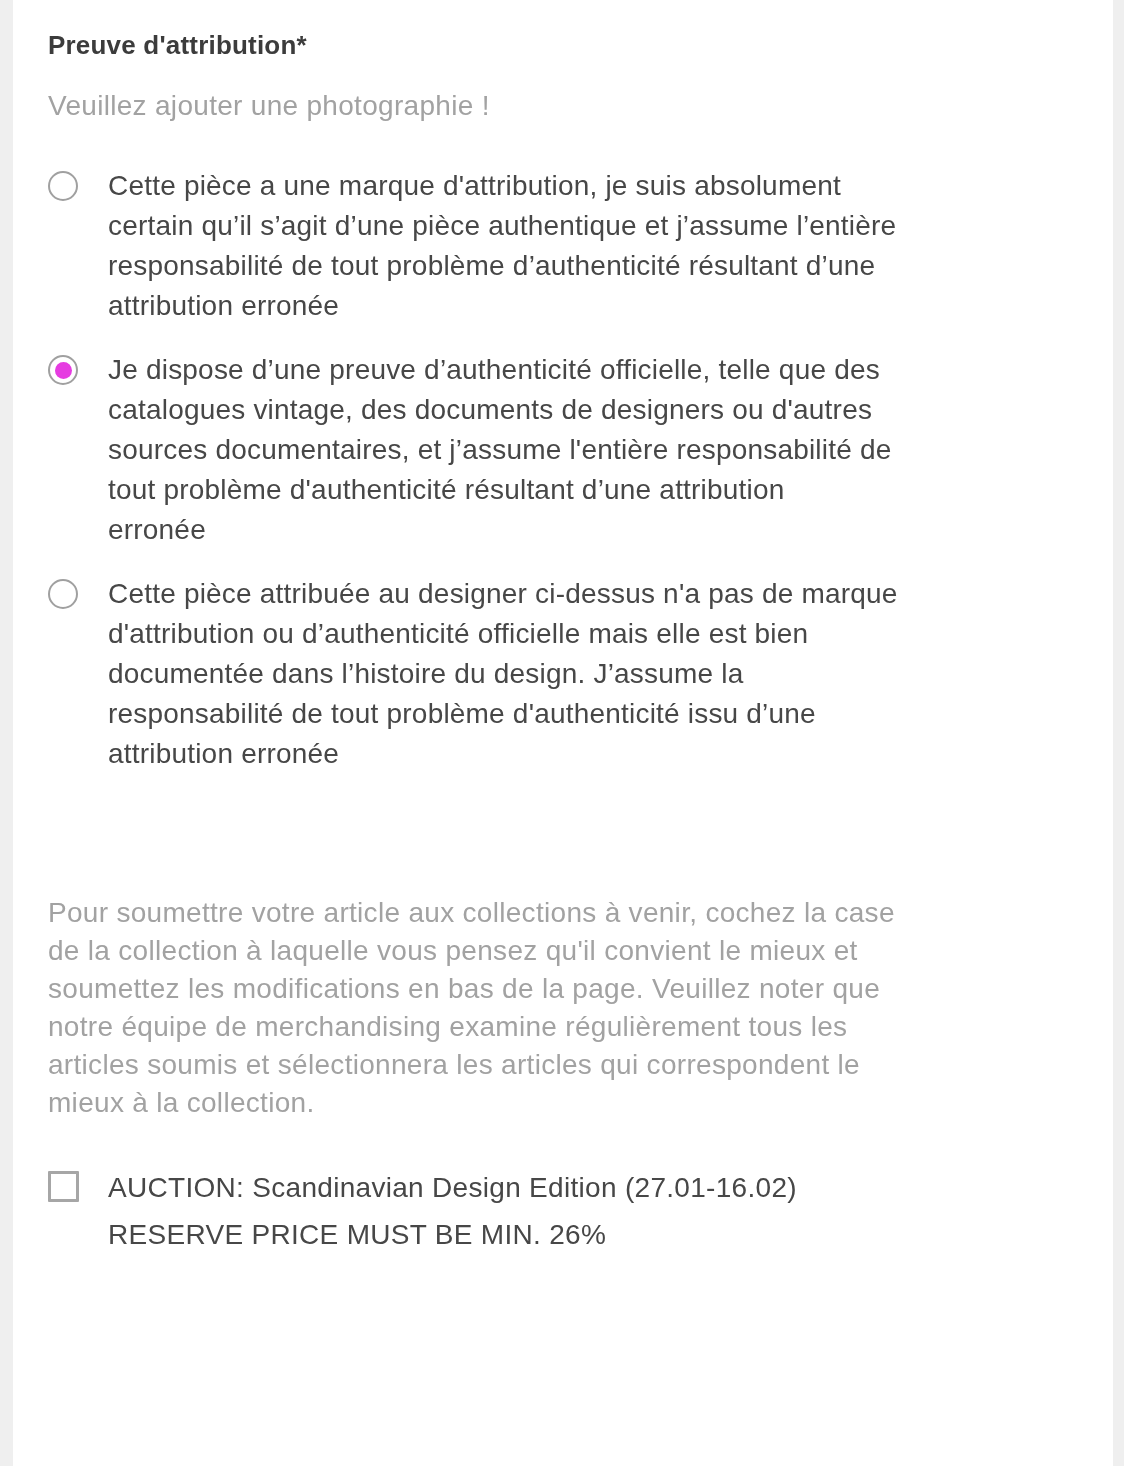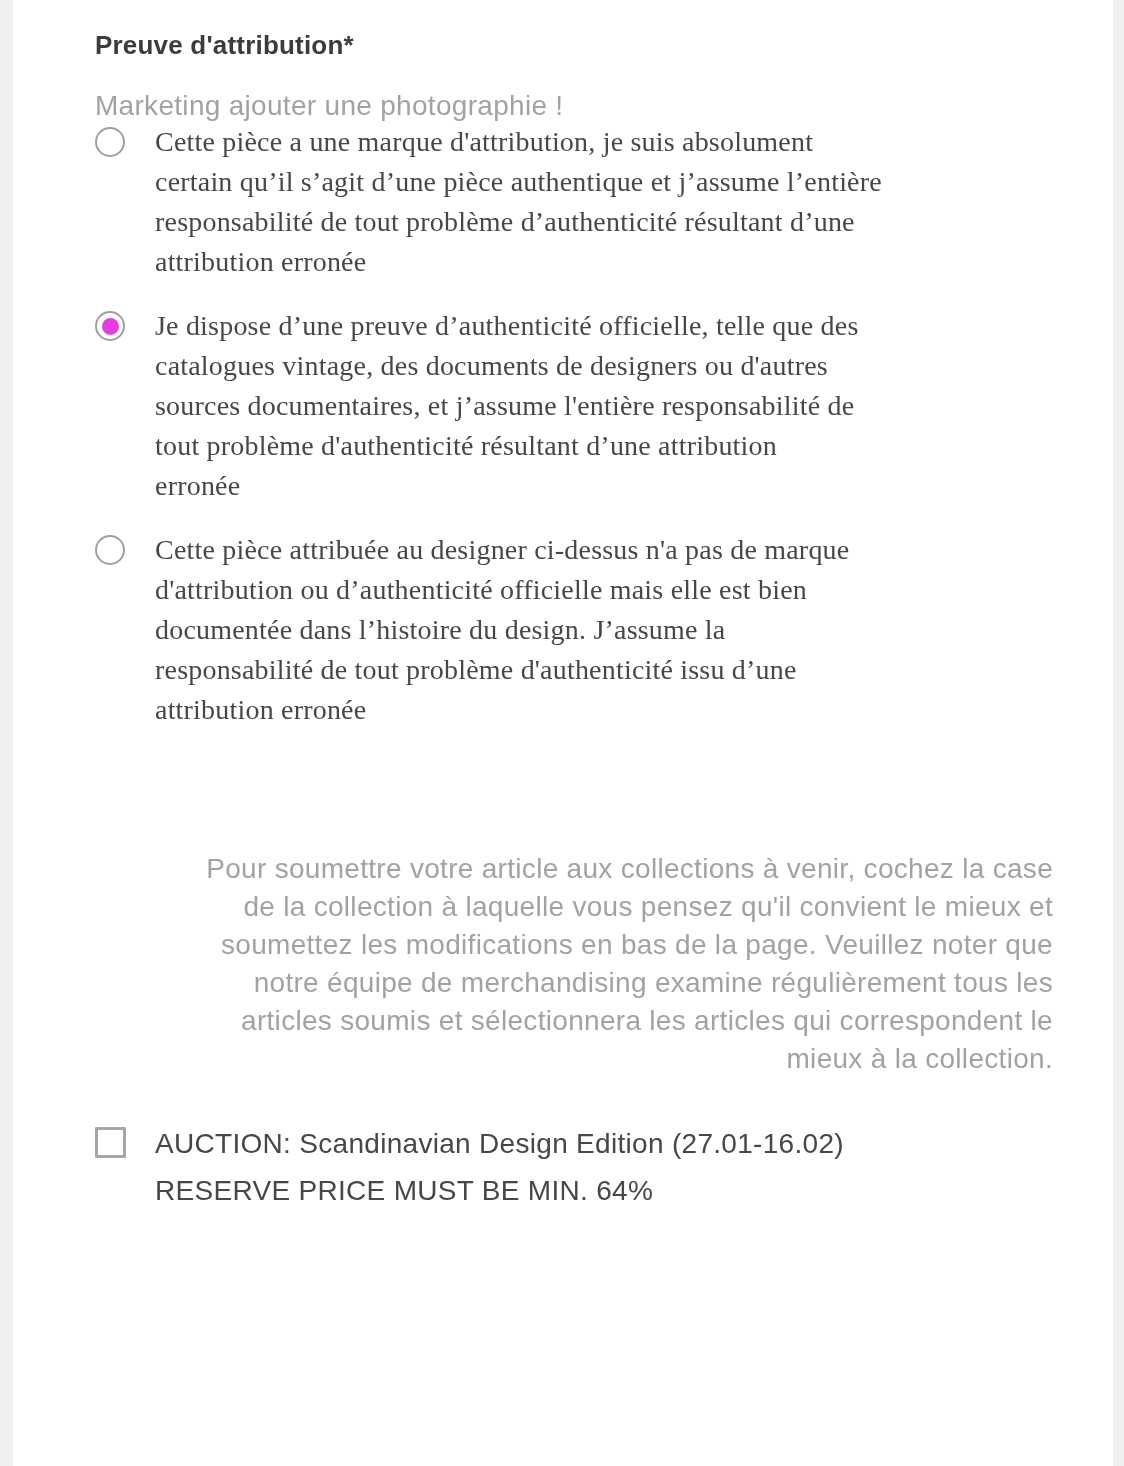"Preuve d'attribution*" .content { padding: 30px 60px 0 82px -> 30px 60px 0 35px }
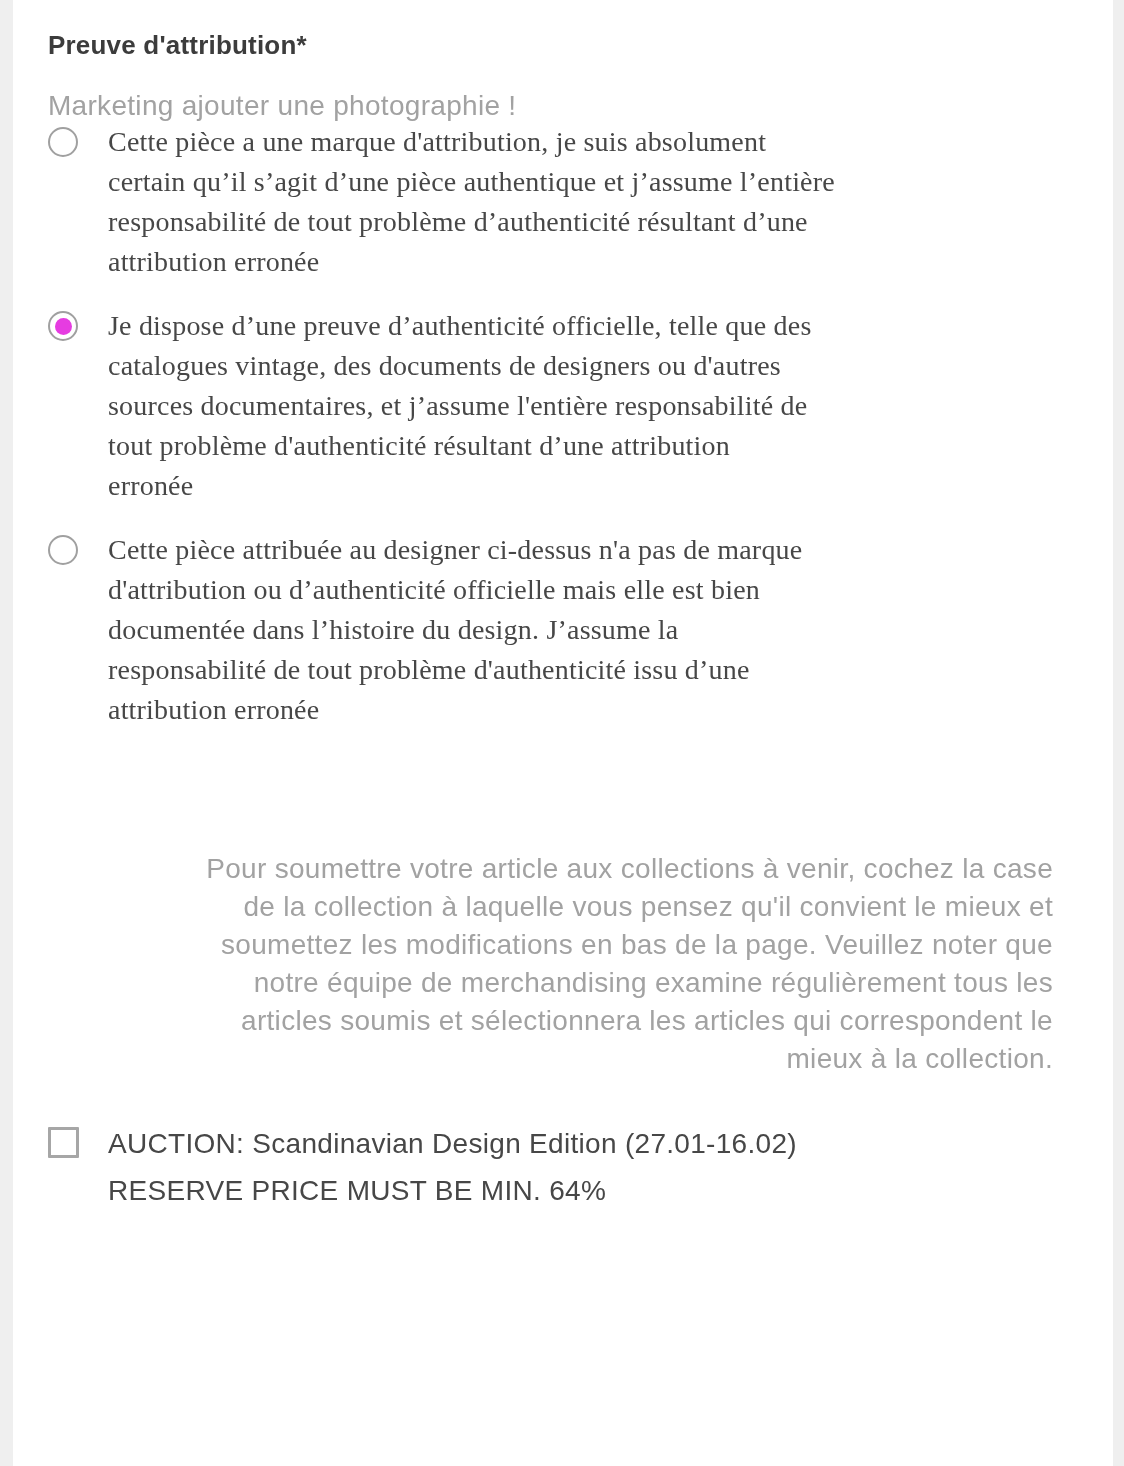"Marketing ajouter une photographie !" p.hint-text { text: Marketing -> Veuillez }
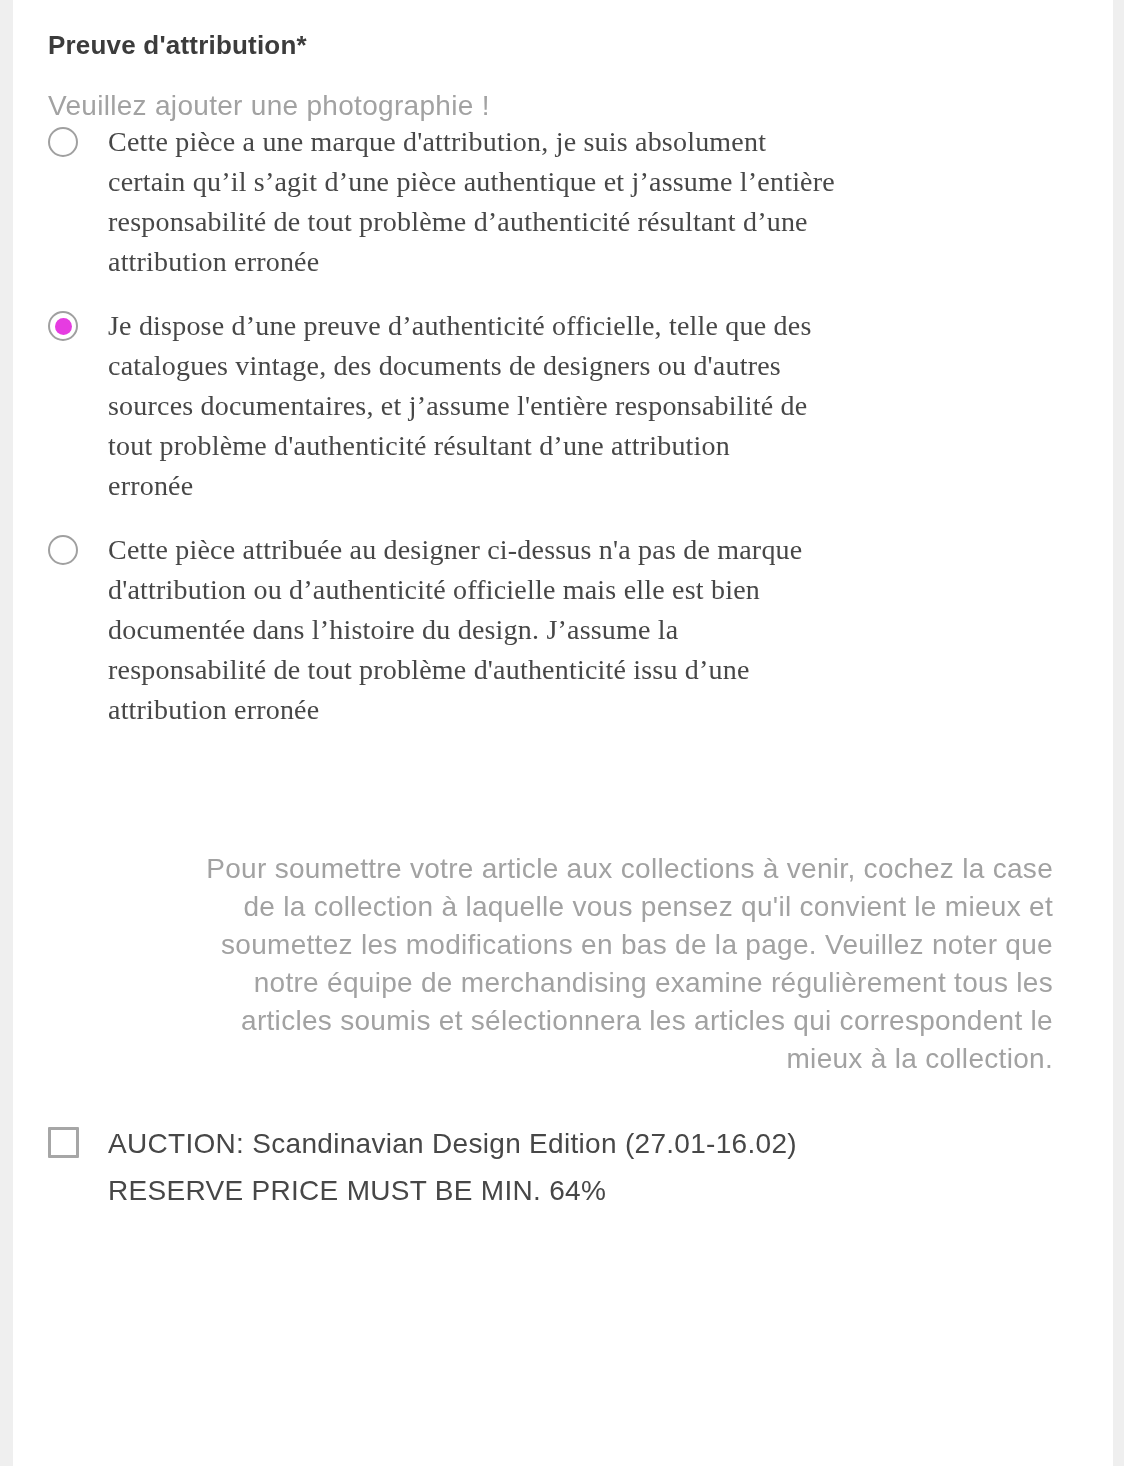"Cette pièce a une marque" .options { font-family: Liberation Serif, serif -> none; margin-top: none -> 44px }
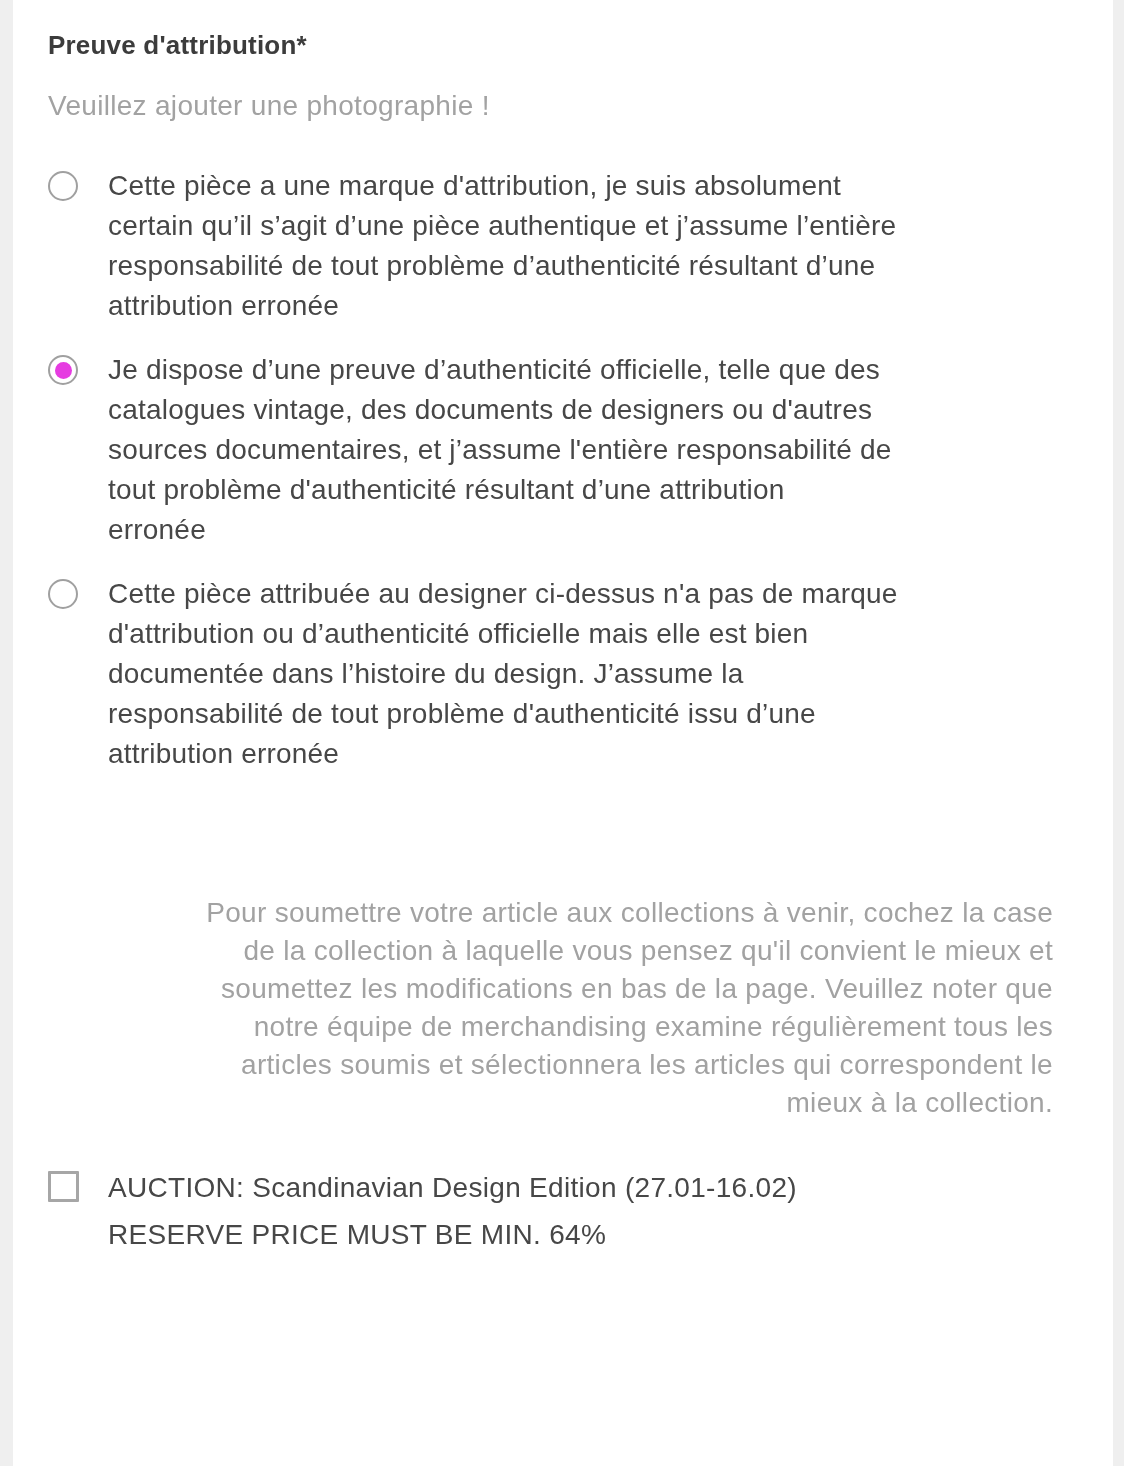"Pour soumettre votre article aux" .section-desc { text-align: right -> none }
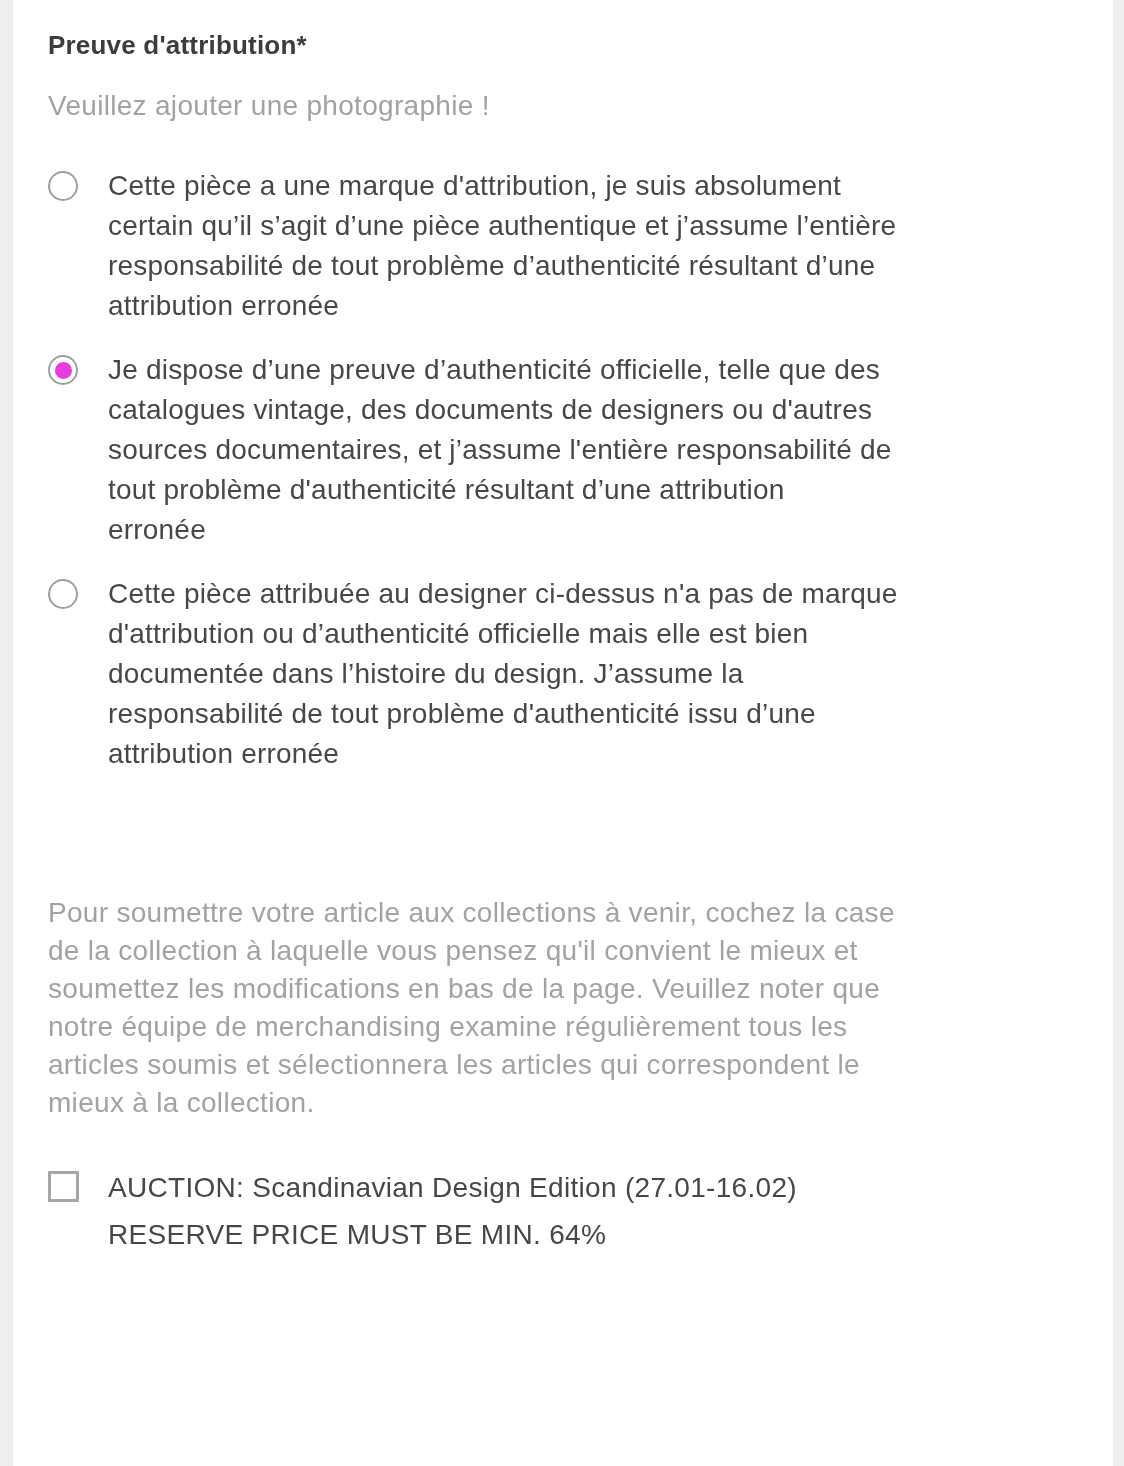"AUCTION: Scandinavian Design Edition" span.checkbox-label { text: 64% -> 26% }
